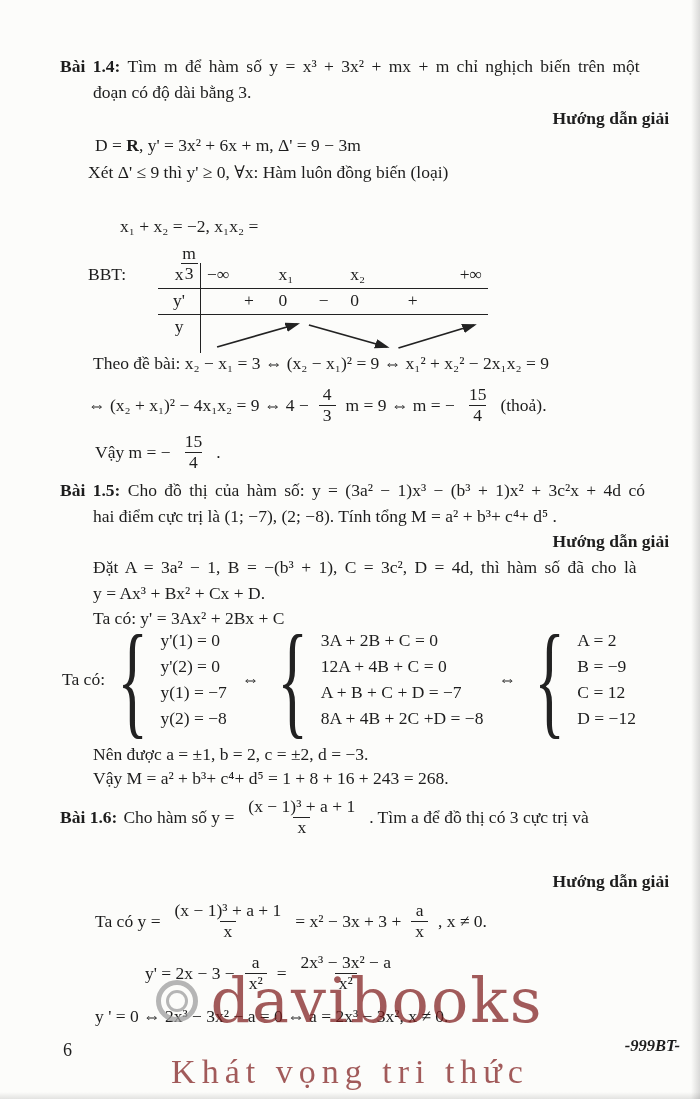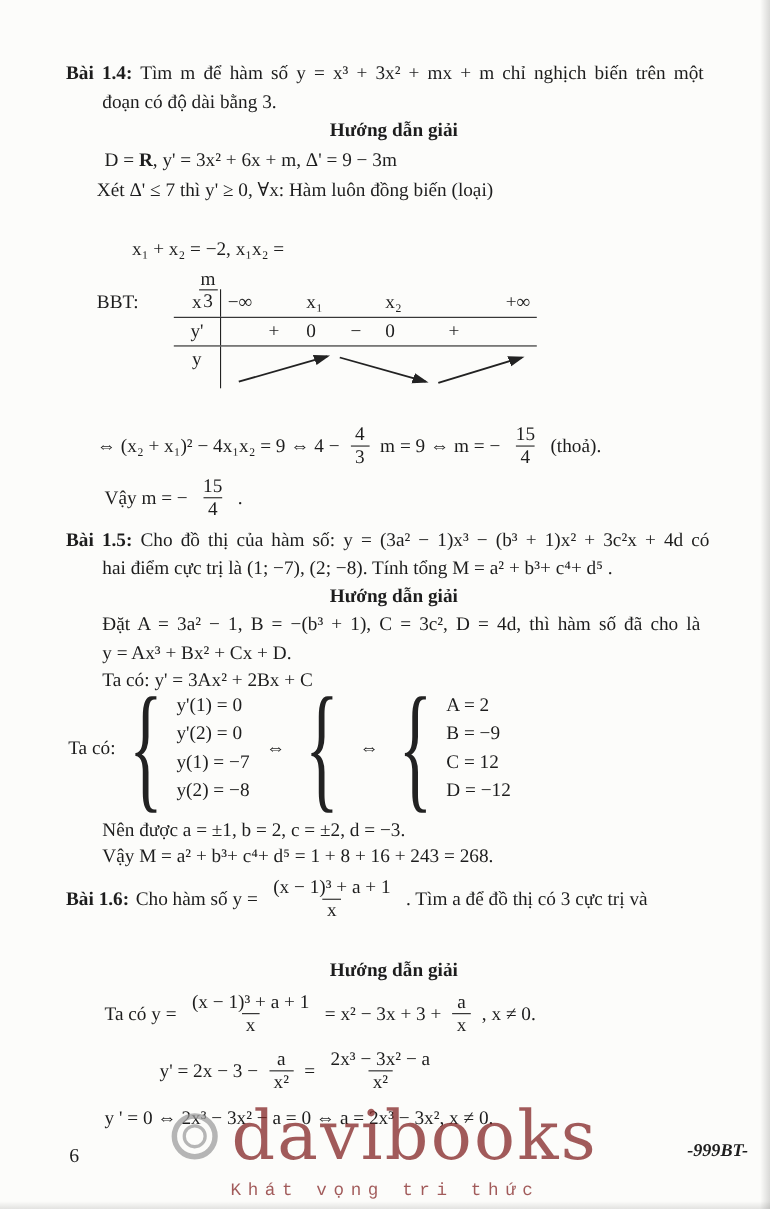"Hướng dẫn giải" .center { left: 0 -> 13px; text-align: center -> right }
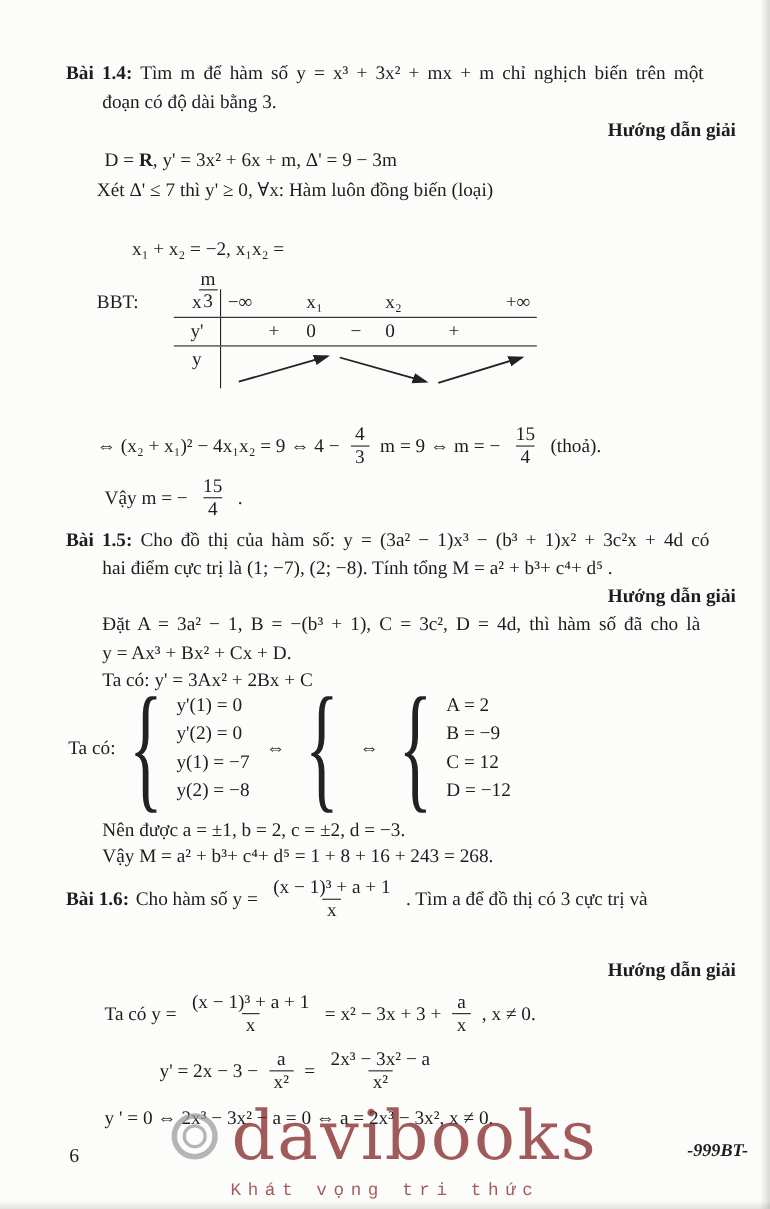"Xét Δ' ≤ 7 thì" div.ln { text: 7 -> 9 }
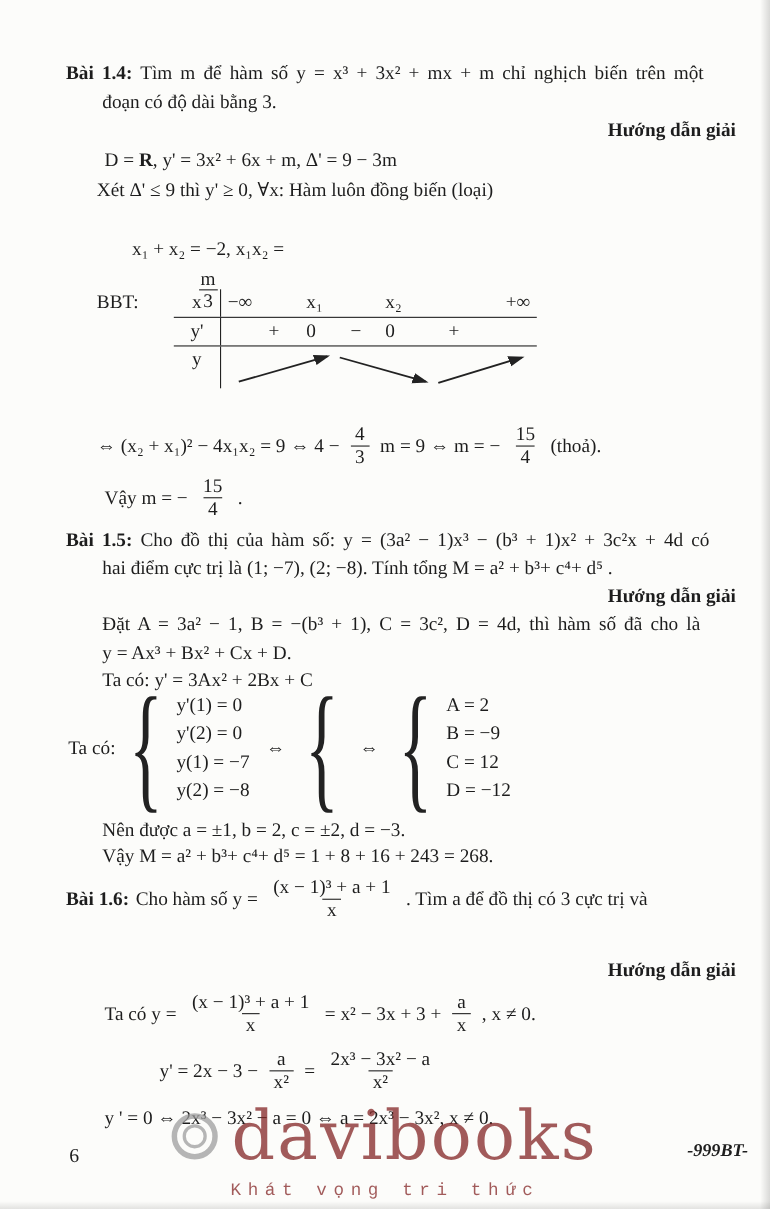"Theo đề bài: x₂ −" div.ln { html: none -> <div>Theo đề bài: x₂ − x₁ = 3 ⇔ (x₂ − x₁)² = 9 ⇔ x₁² + x₂² − 2x₁x₂ = 9</div> }
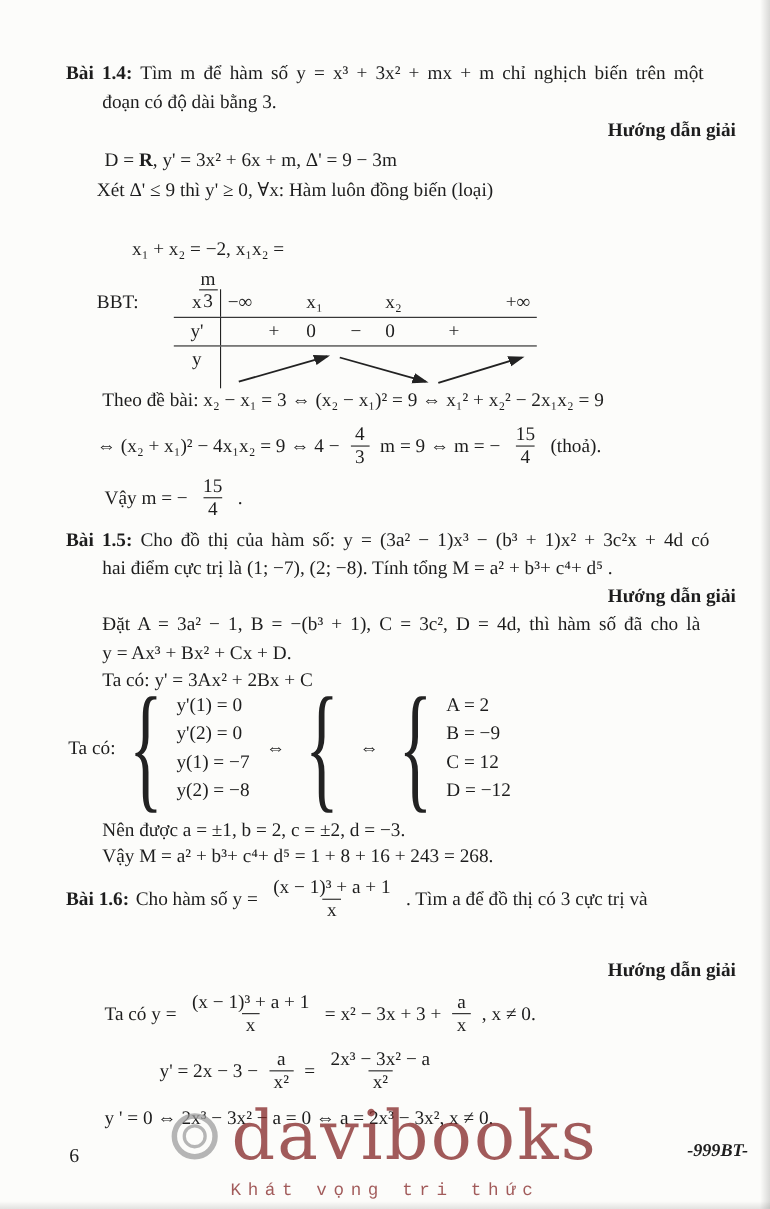"3A + 2B + C" div.sys-col { html: none -> <div> <div>3A + 2B + C = 0</div> <div>12A + 4B + C = 0</div> <div>A + B + C + D = −7</div> <div>8A + 4B + 2C +D = −8</div> </div> }
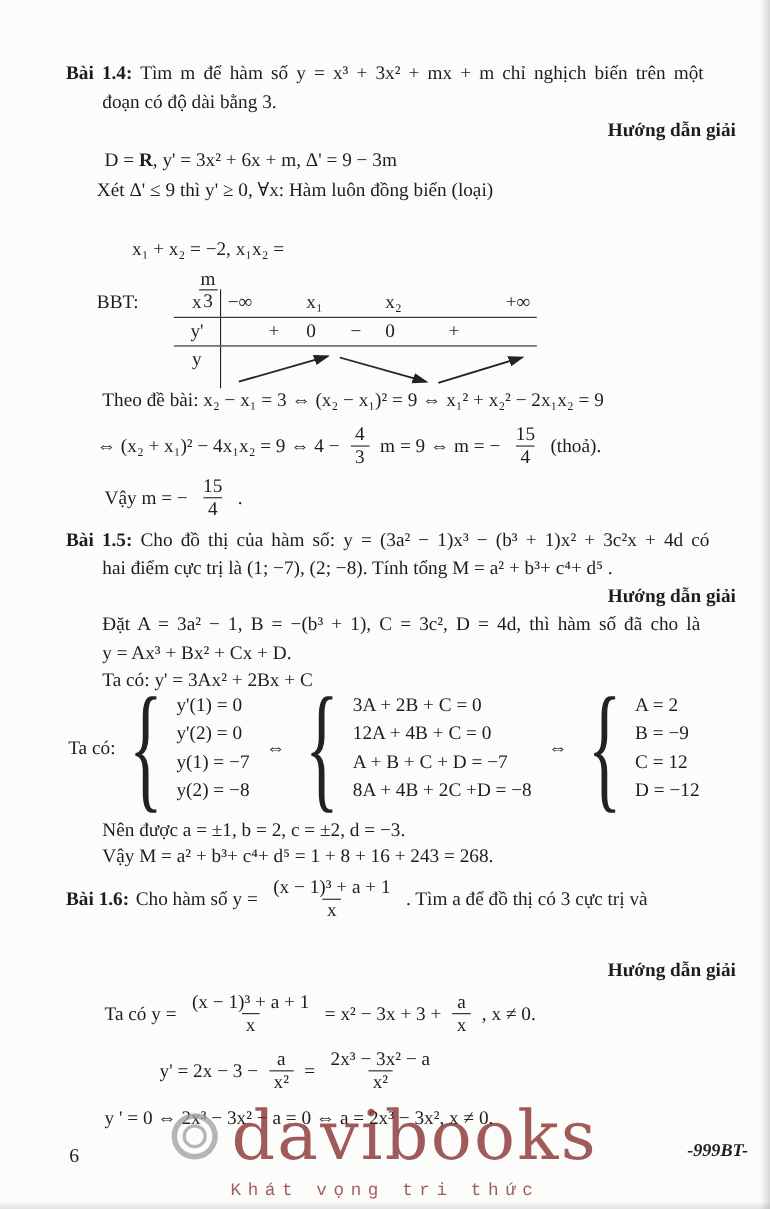"Khát vọng tri thức" .wm-slogan { font-family: Liberation Mono, monospace -> none; font-size: 16px -> 34px; margin-top: 4px -> 16px }
